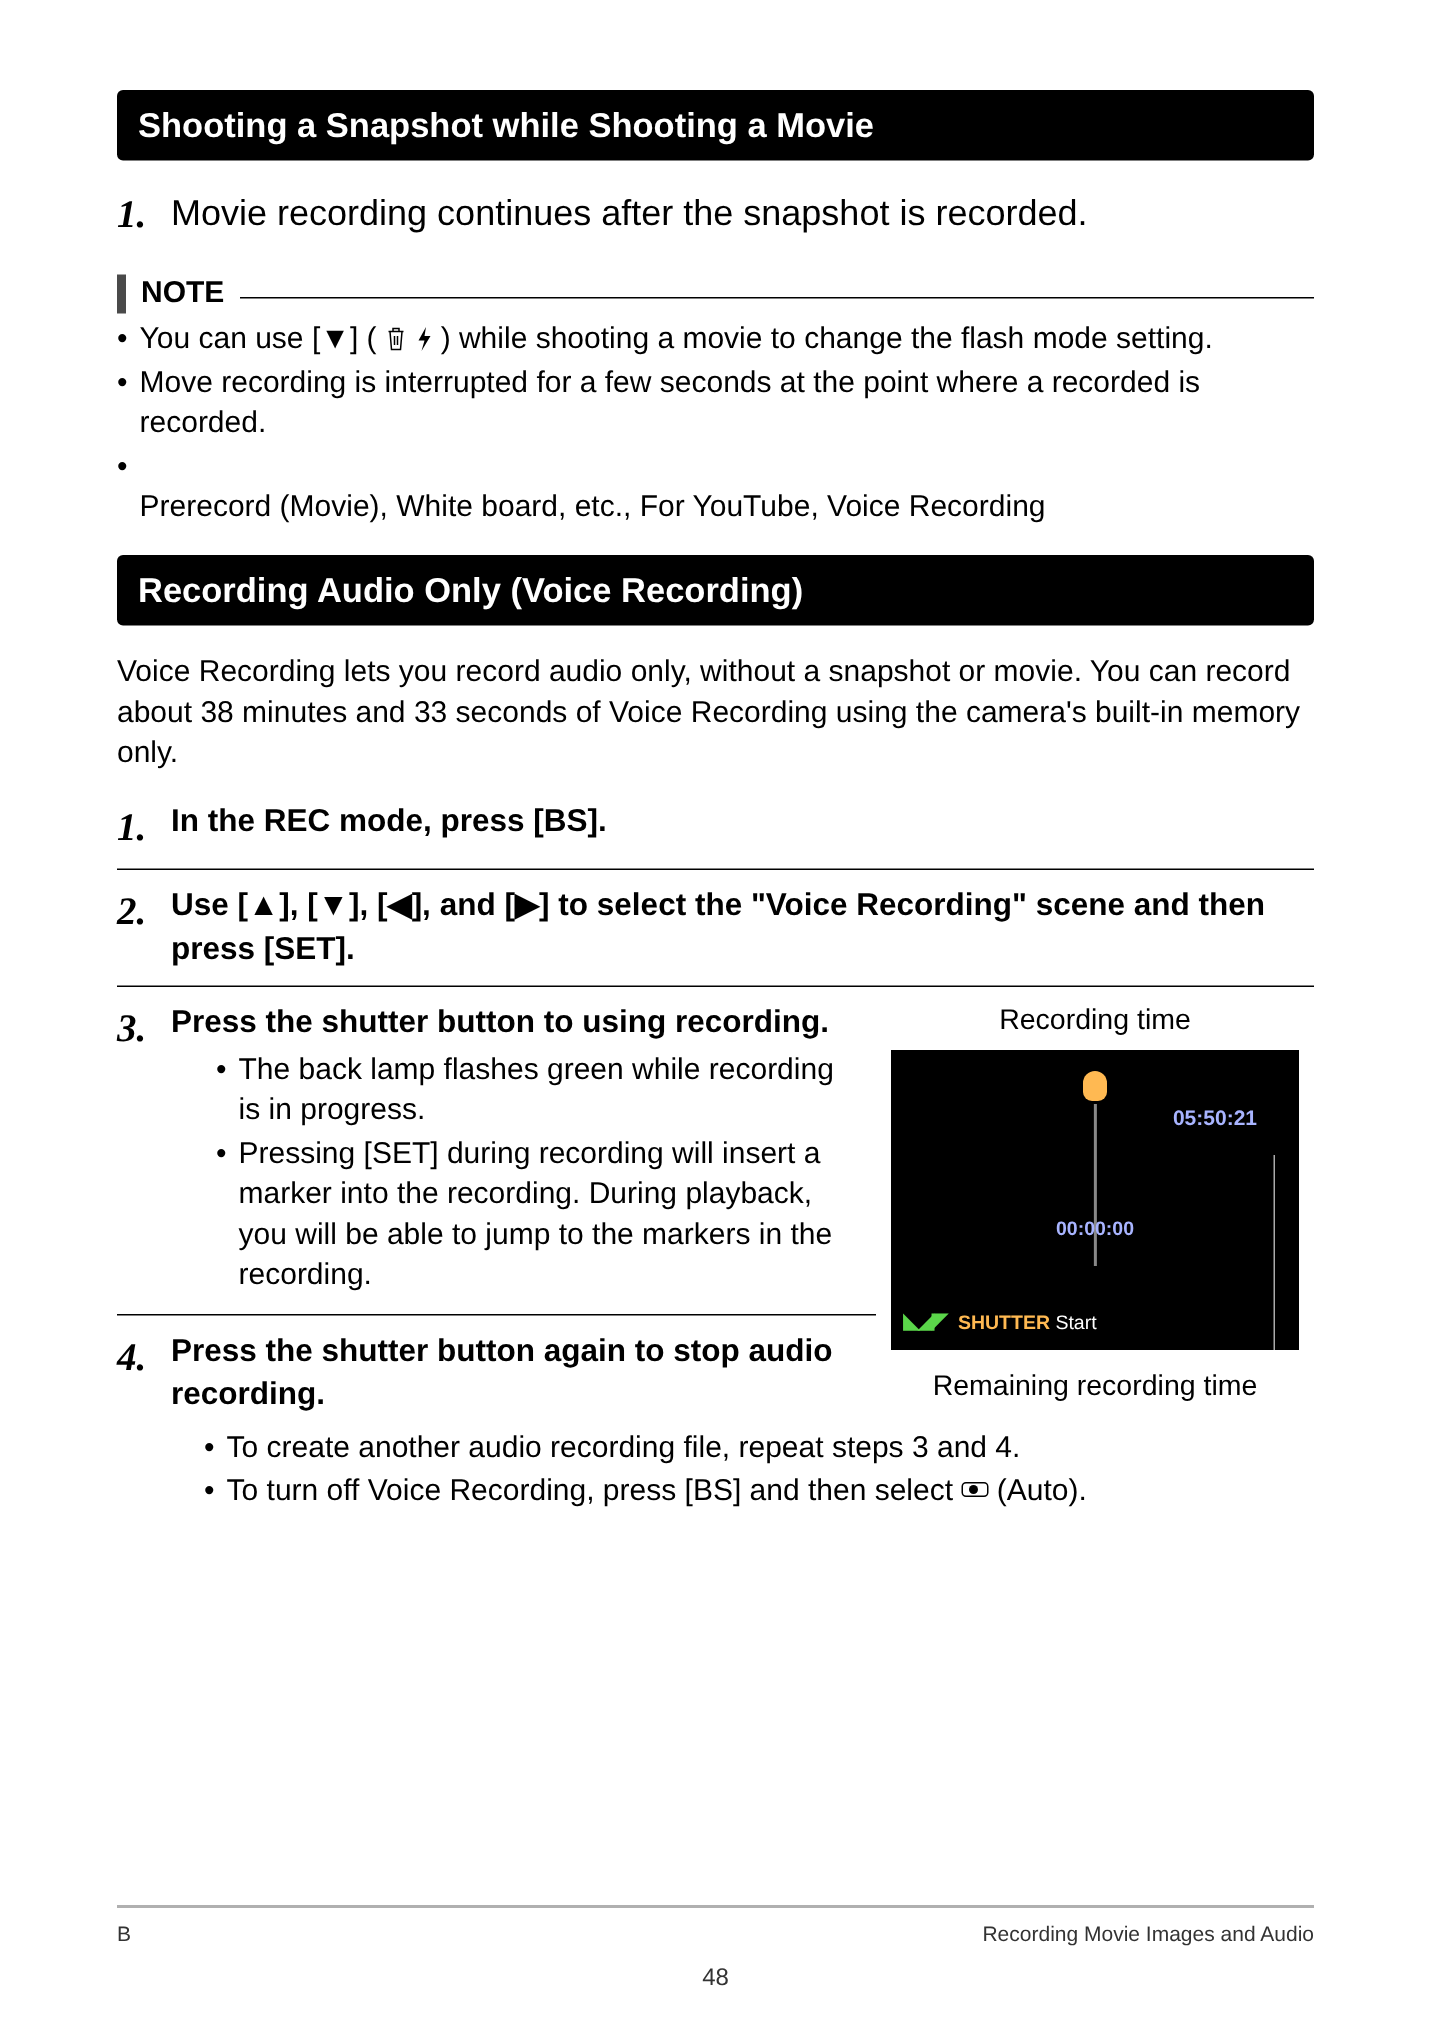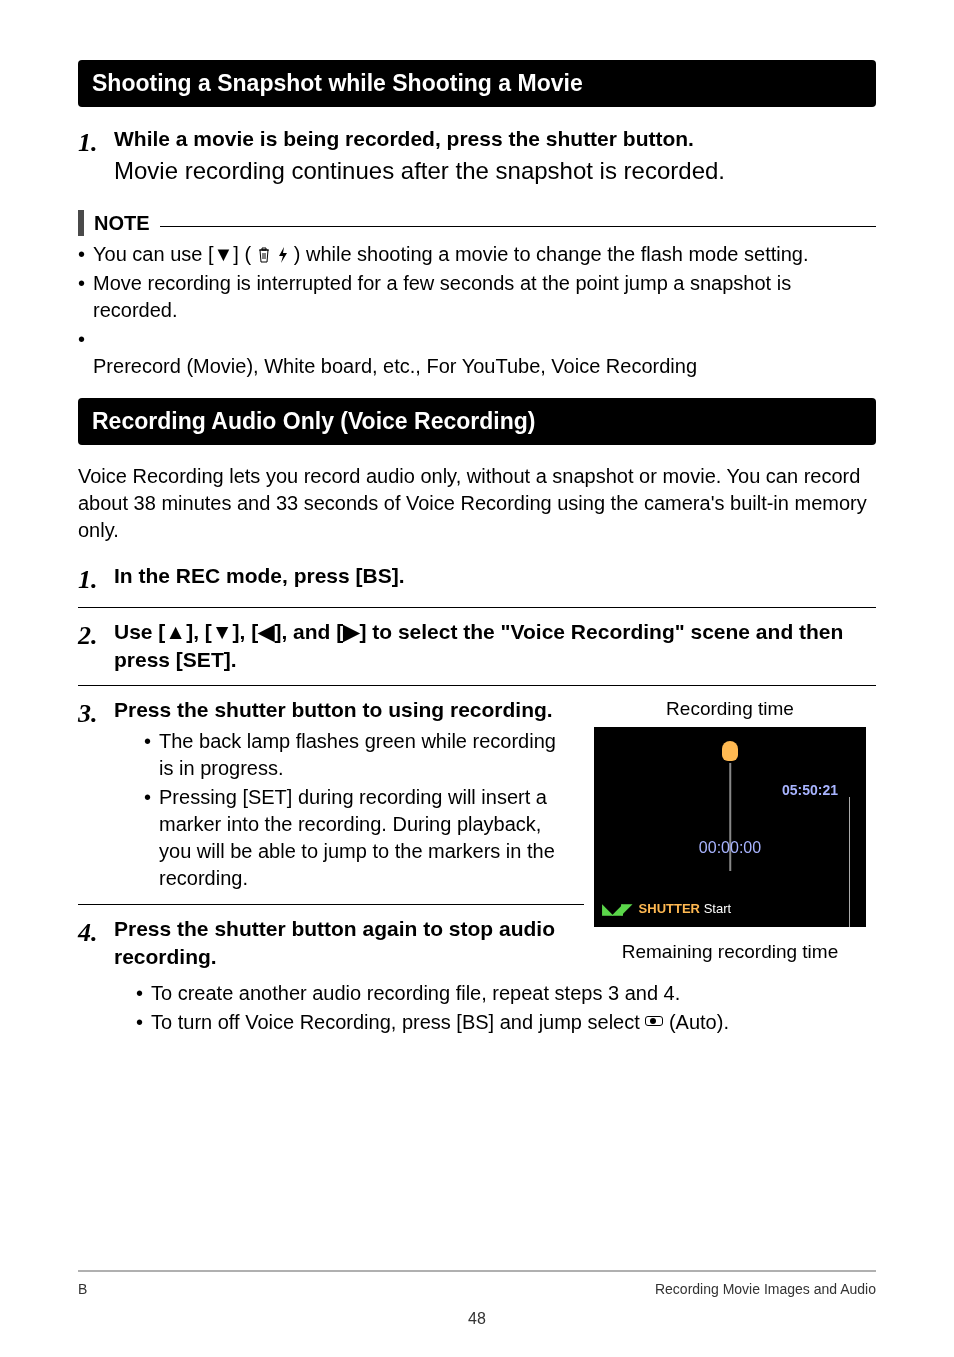"While a movie is being" div.step-title { html: <div>While a movie is being recorded, press the shutter button.</div> -> none }
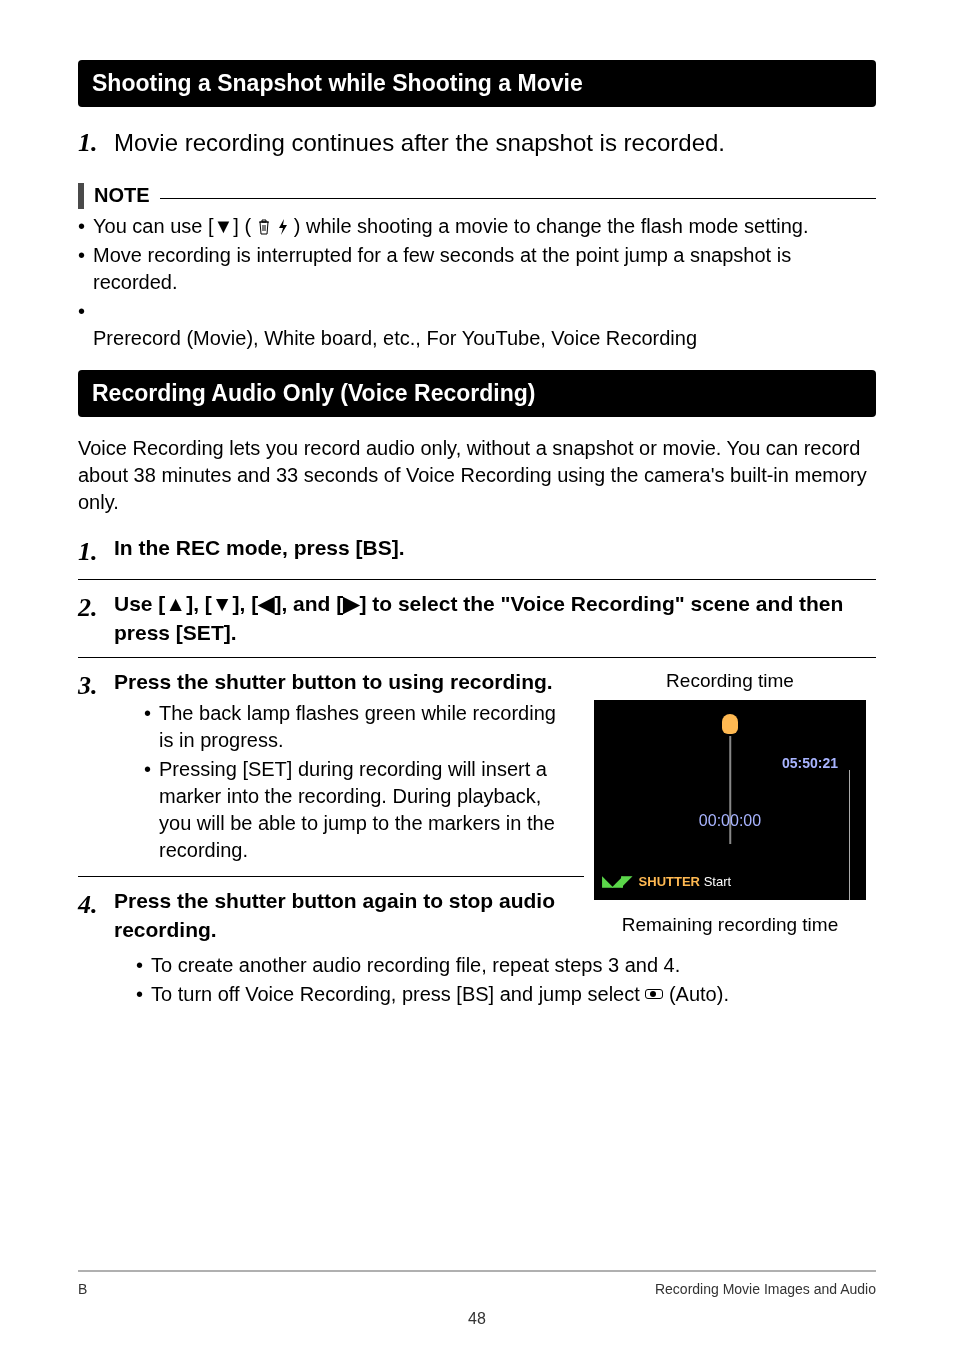"Move recording is interrupted for" span { text: jump a snapshot -> where a recorded }
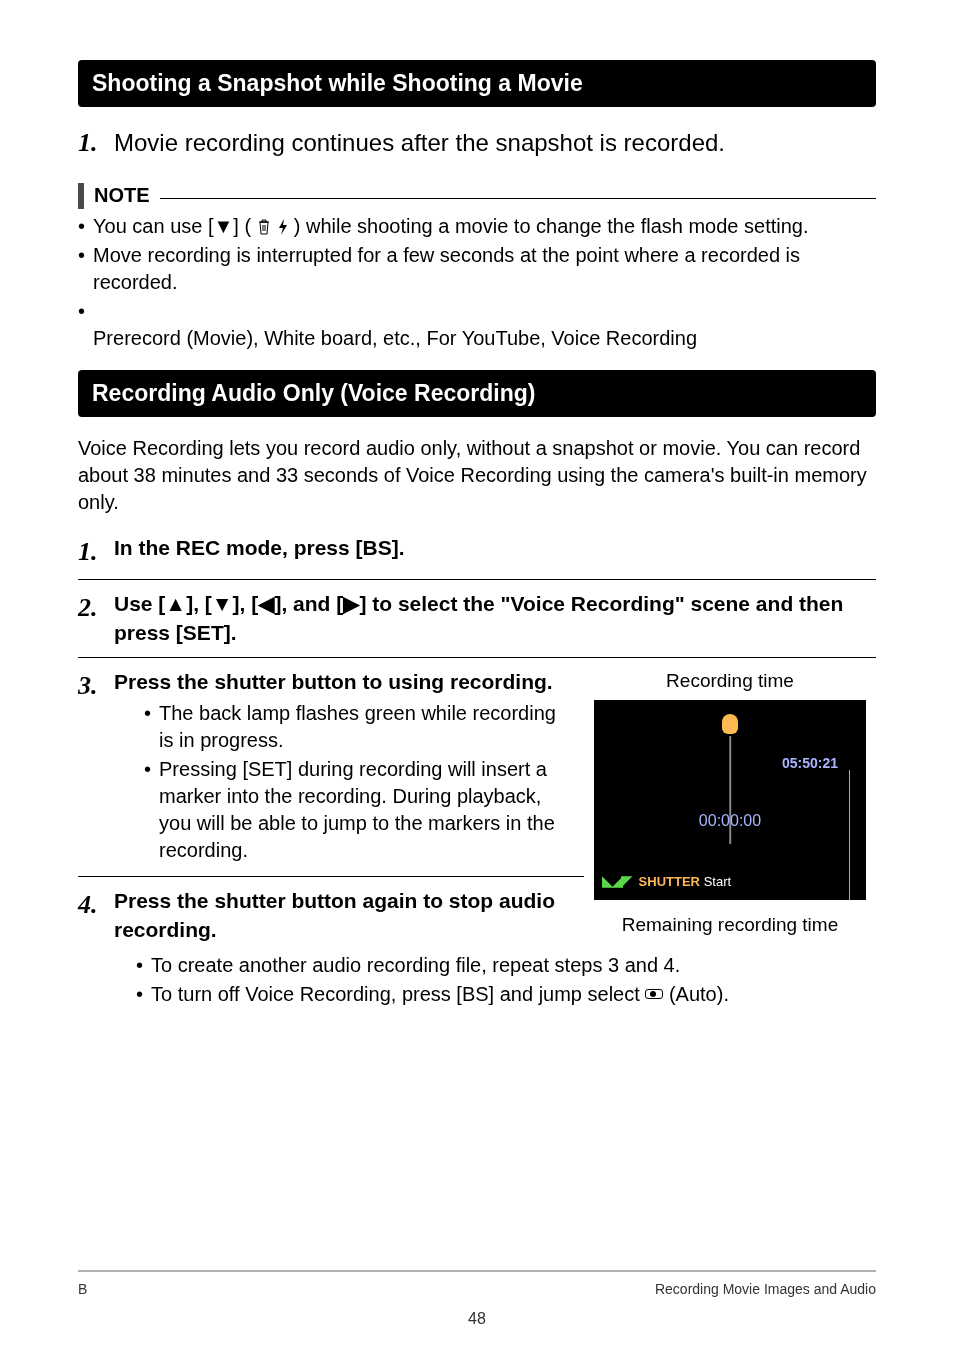"05:50:21" .remaining { top: 54px -> 36px }
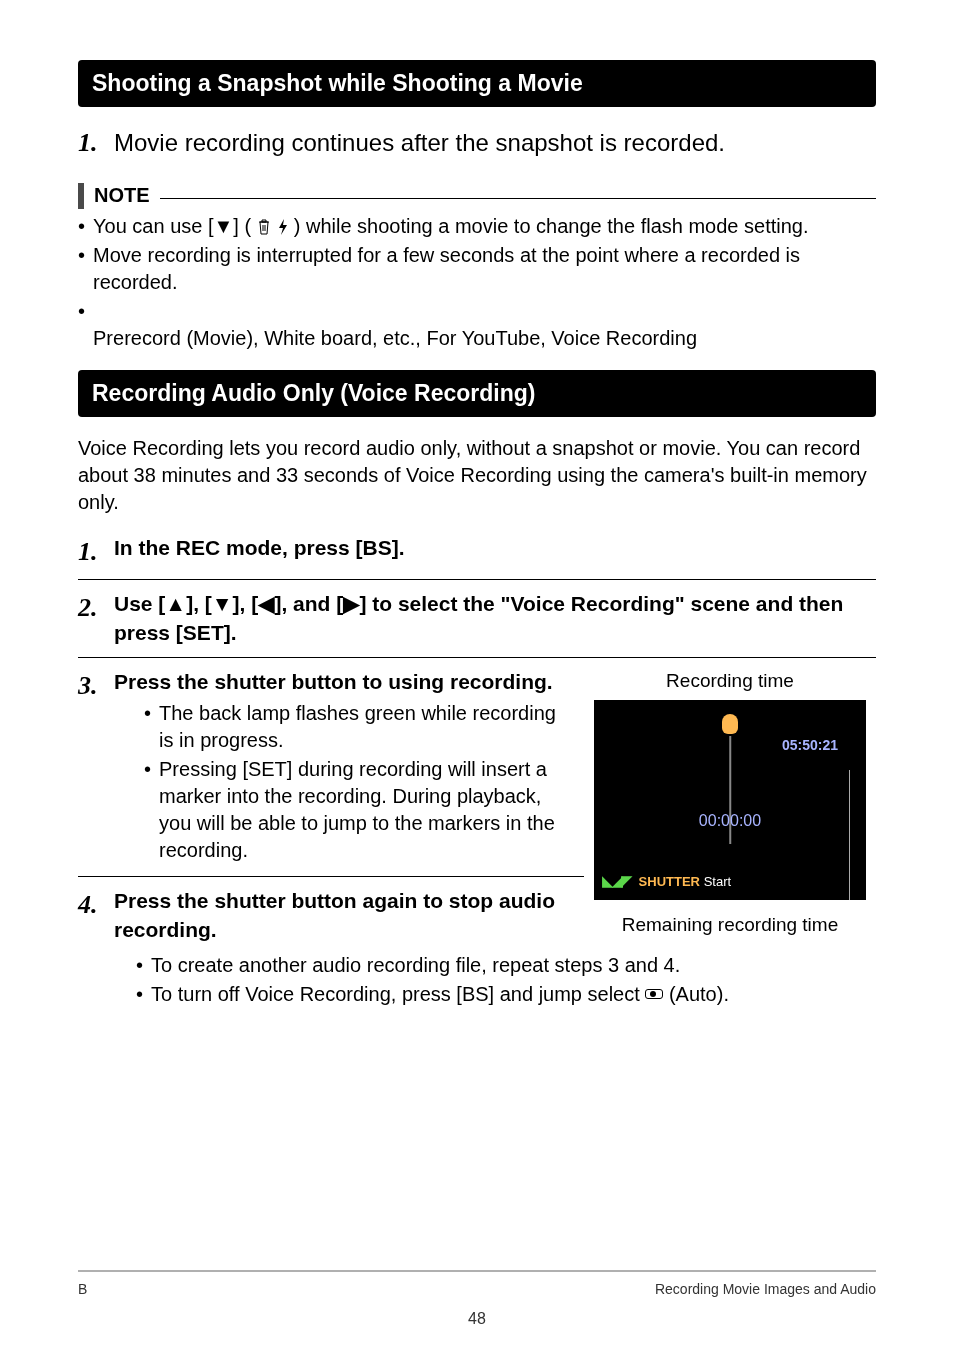"00:00:00" .elapsed { font-size: 16px -> 13px; font-weight: normal -> bold }
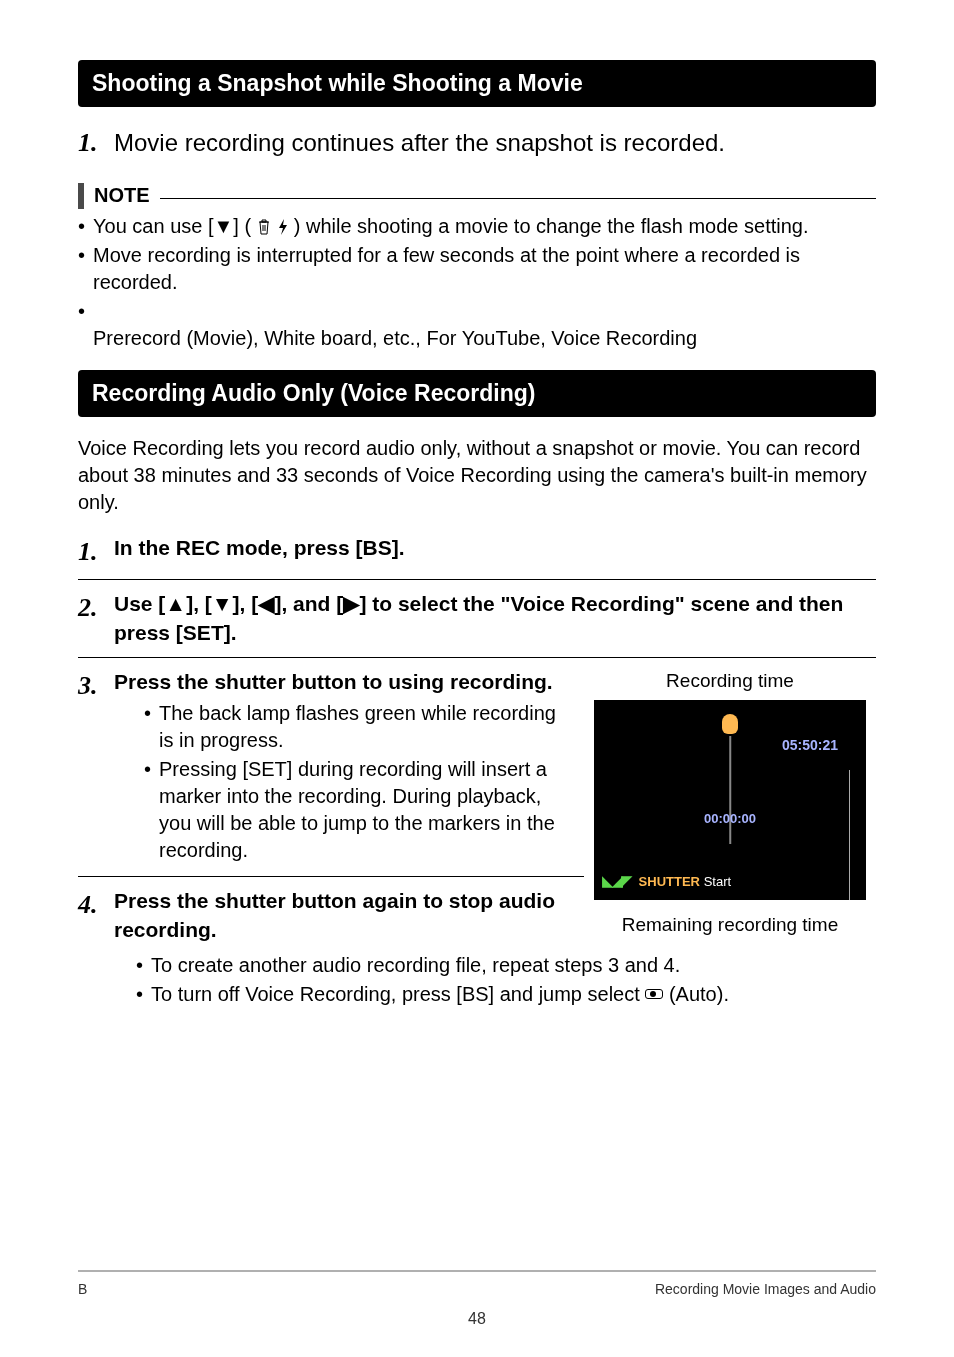"To turn off Voice Recording," span { text: jump -> then }
